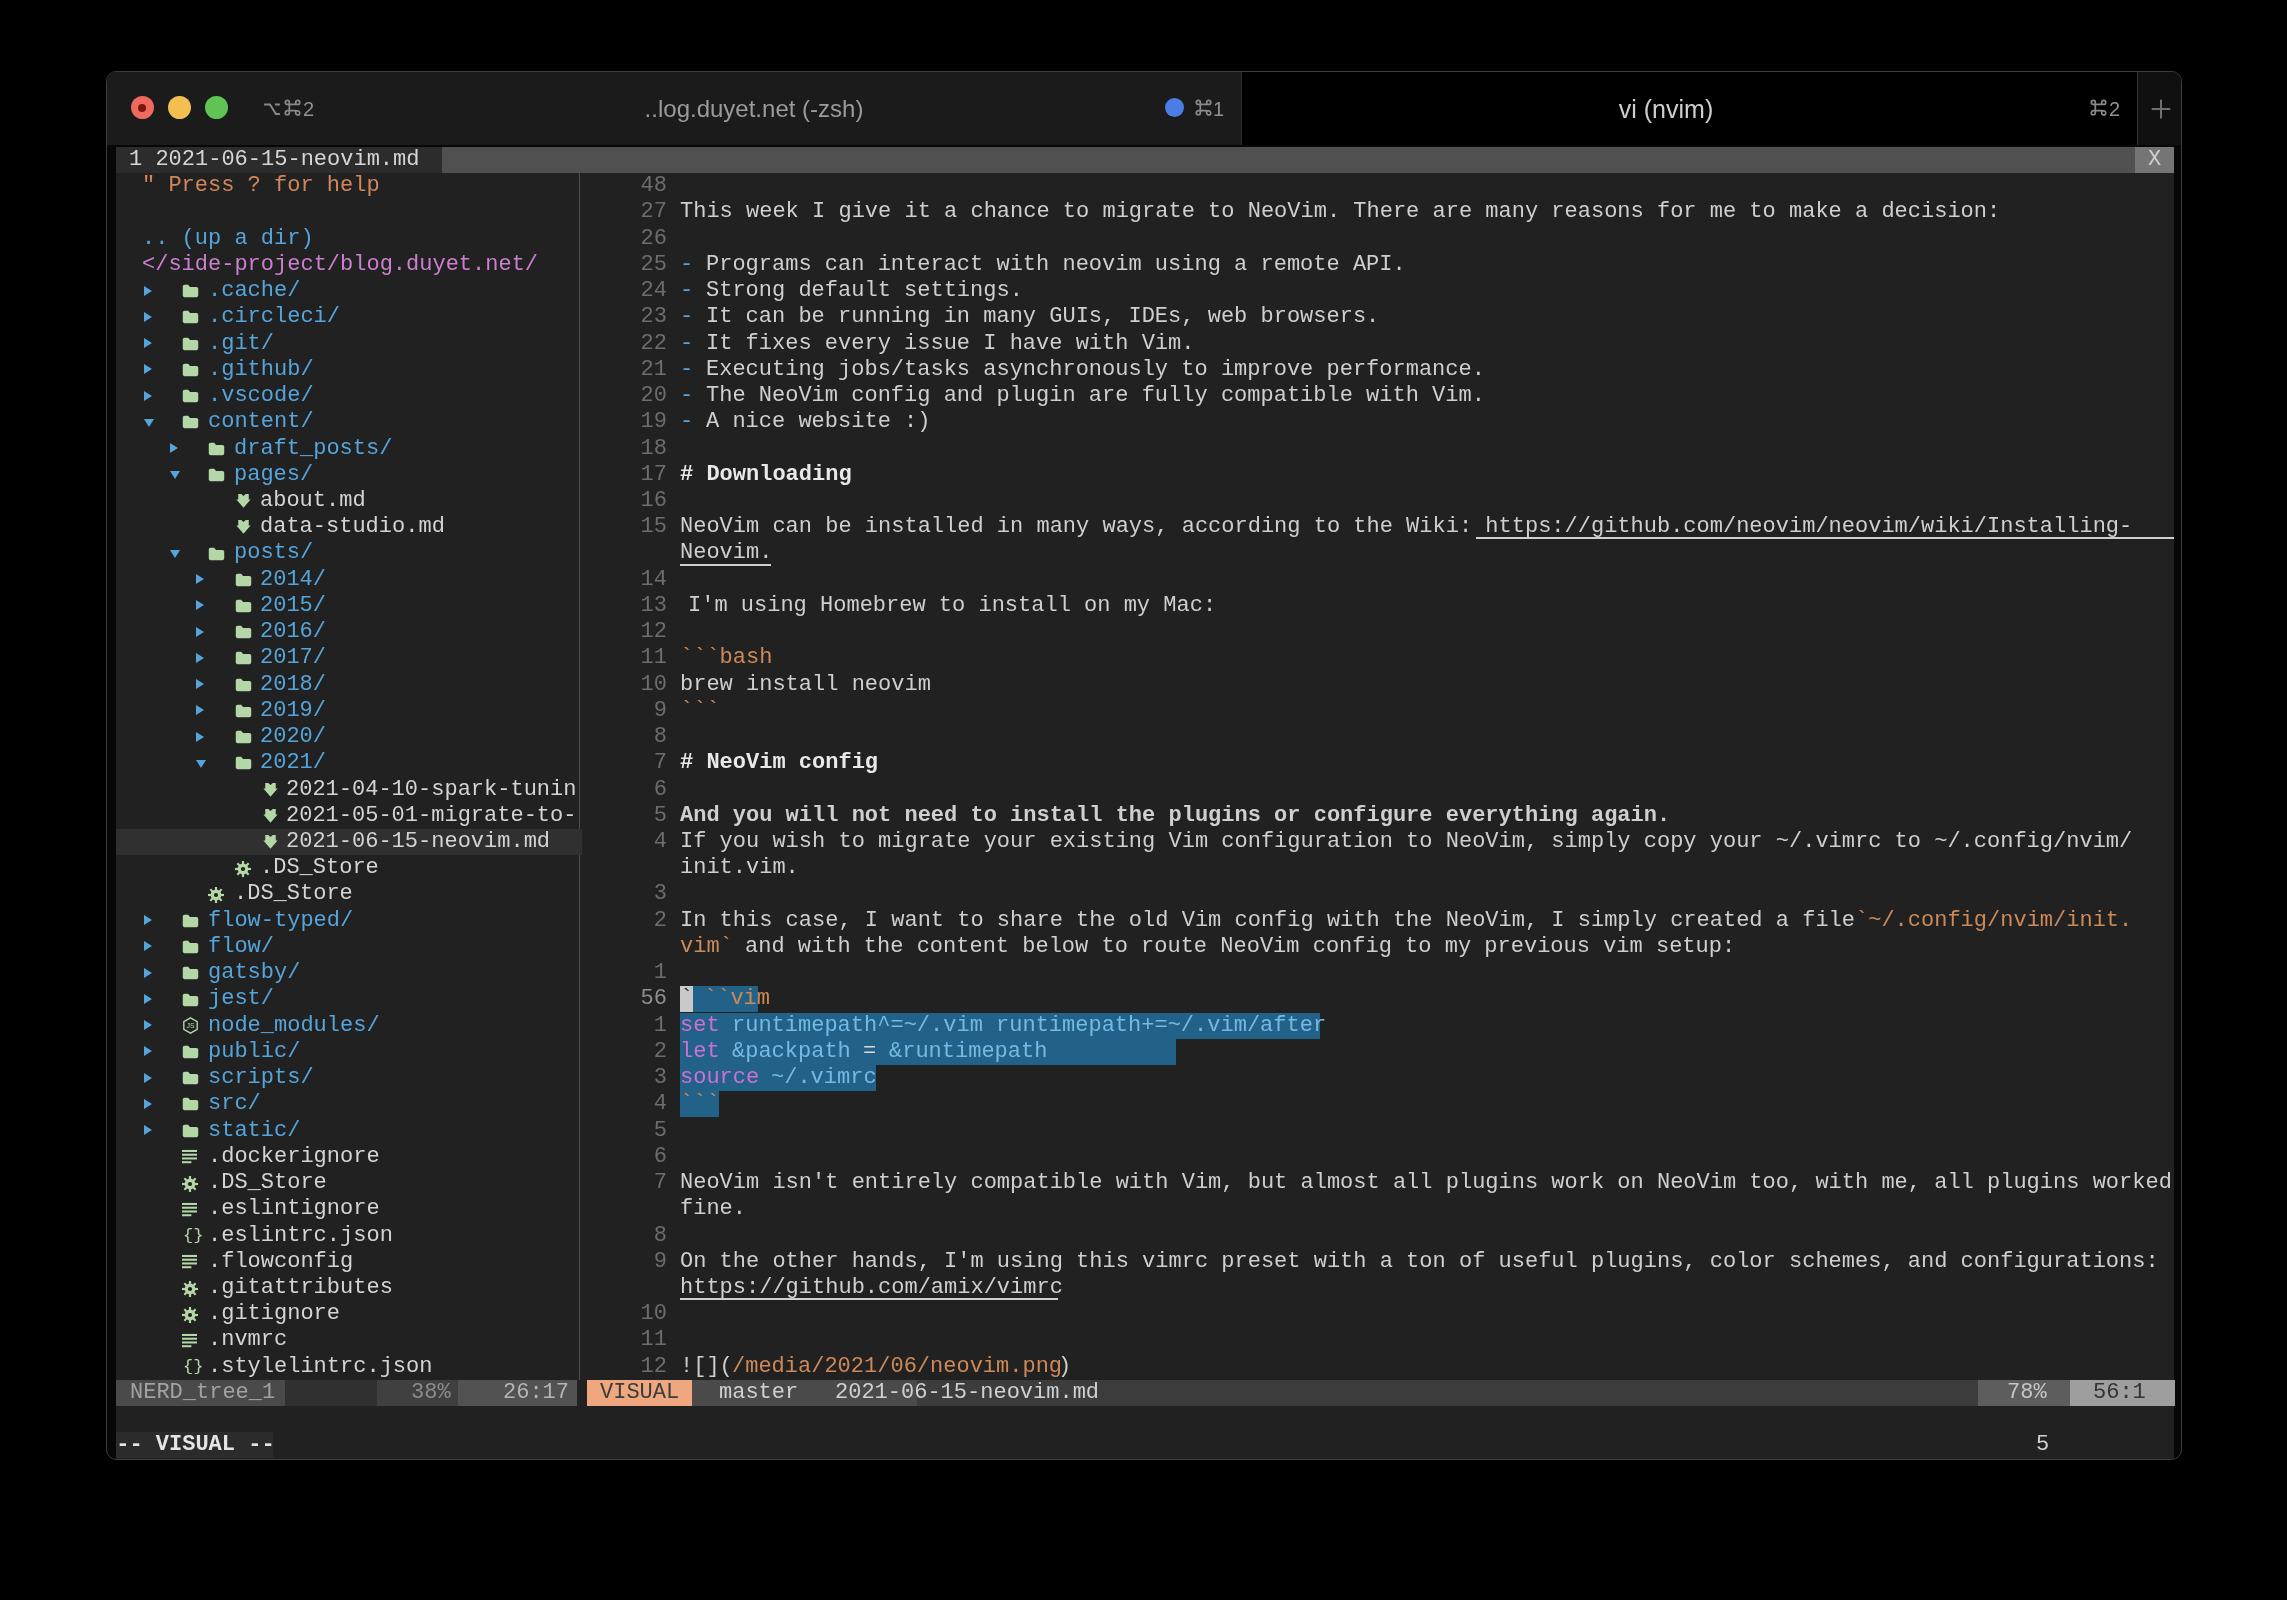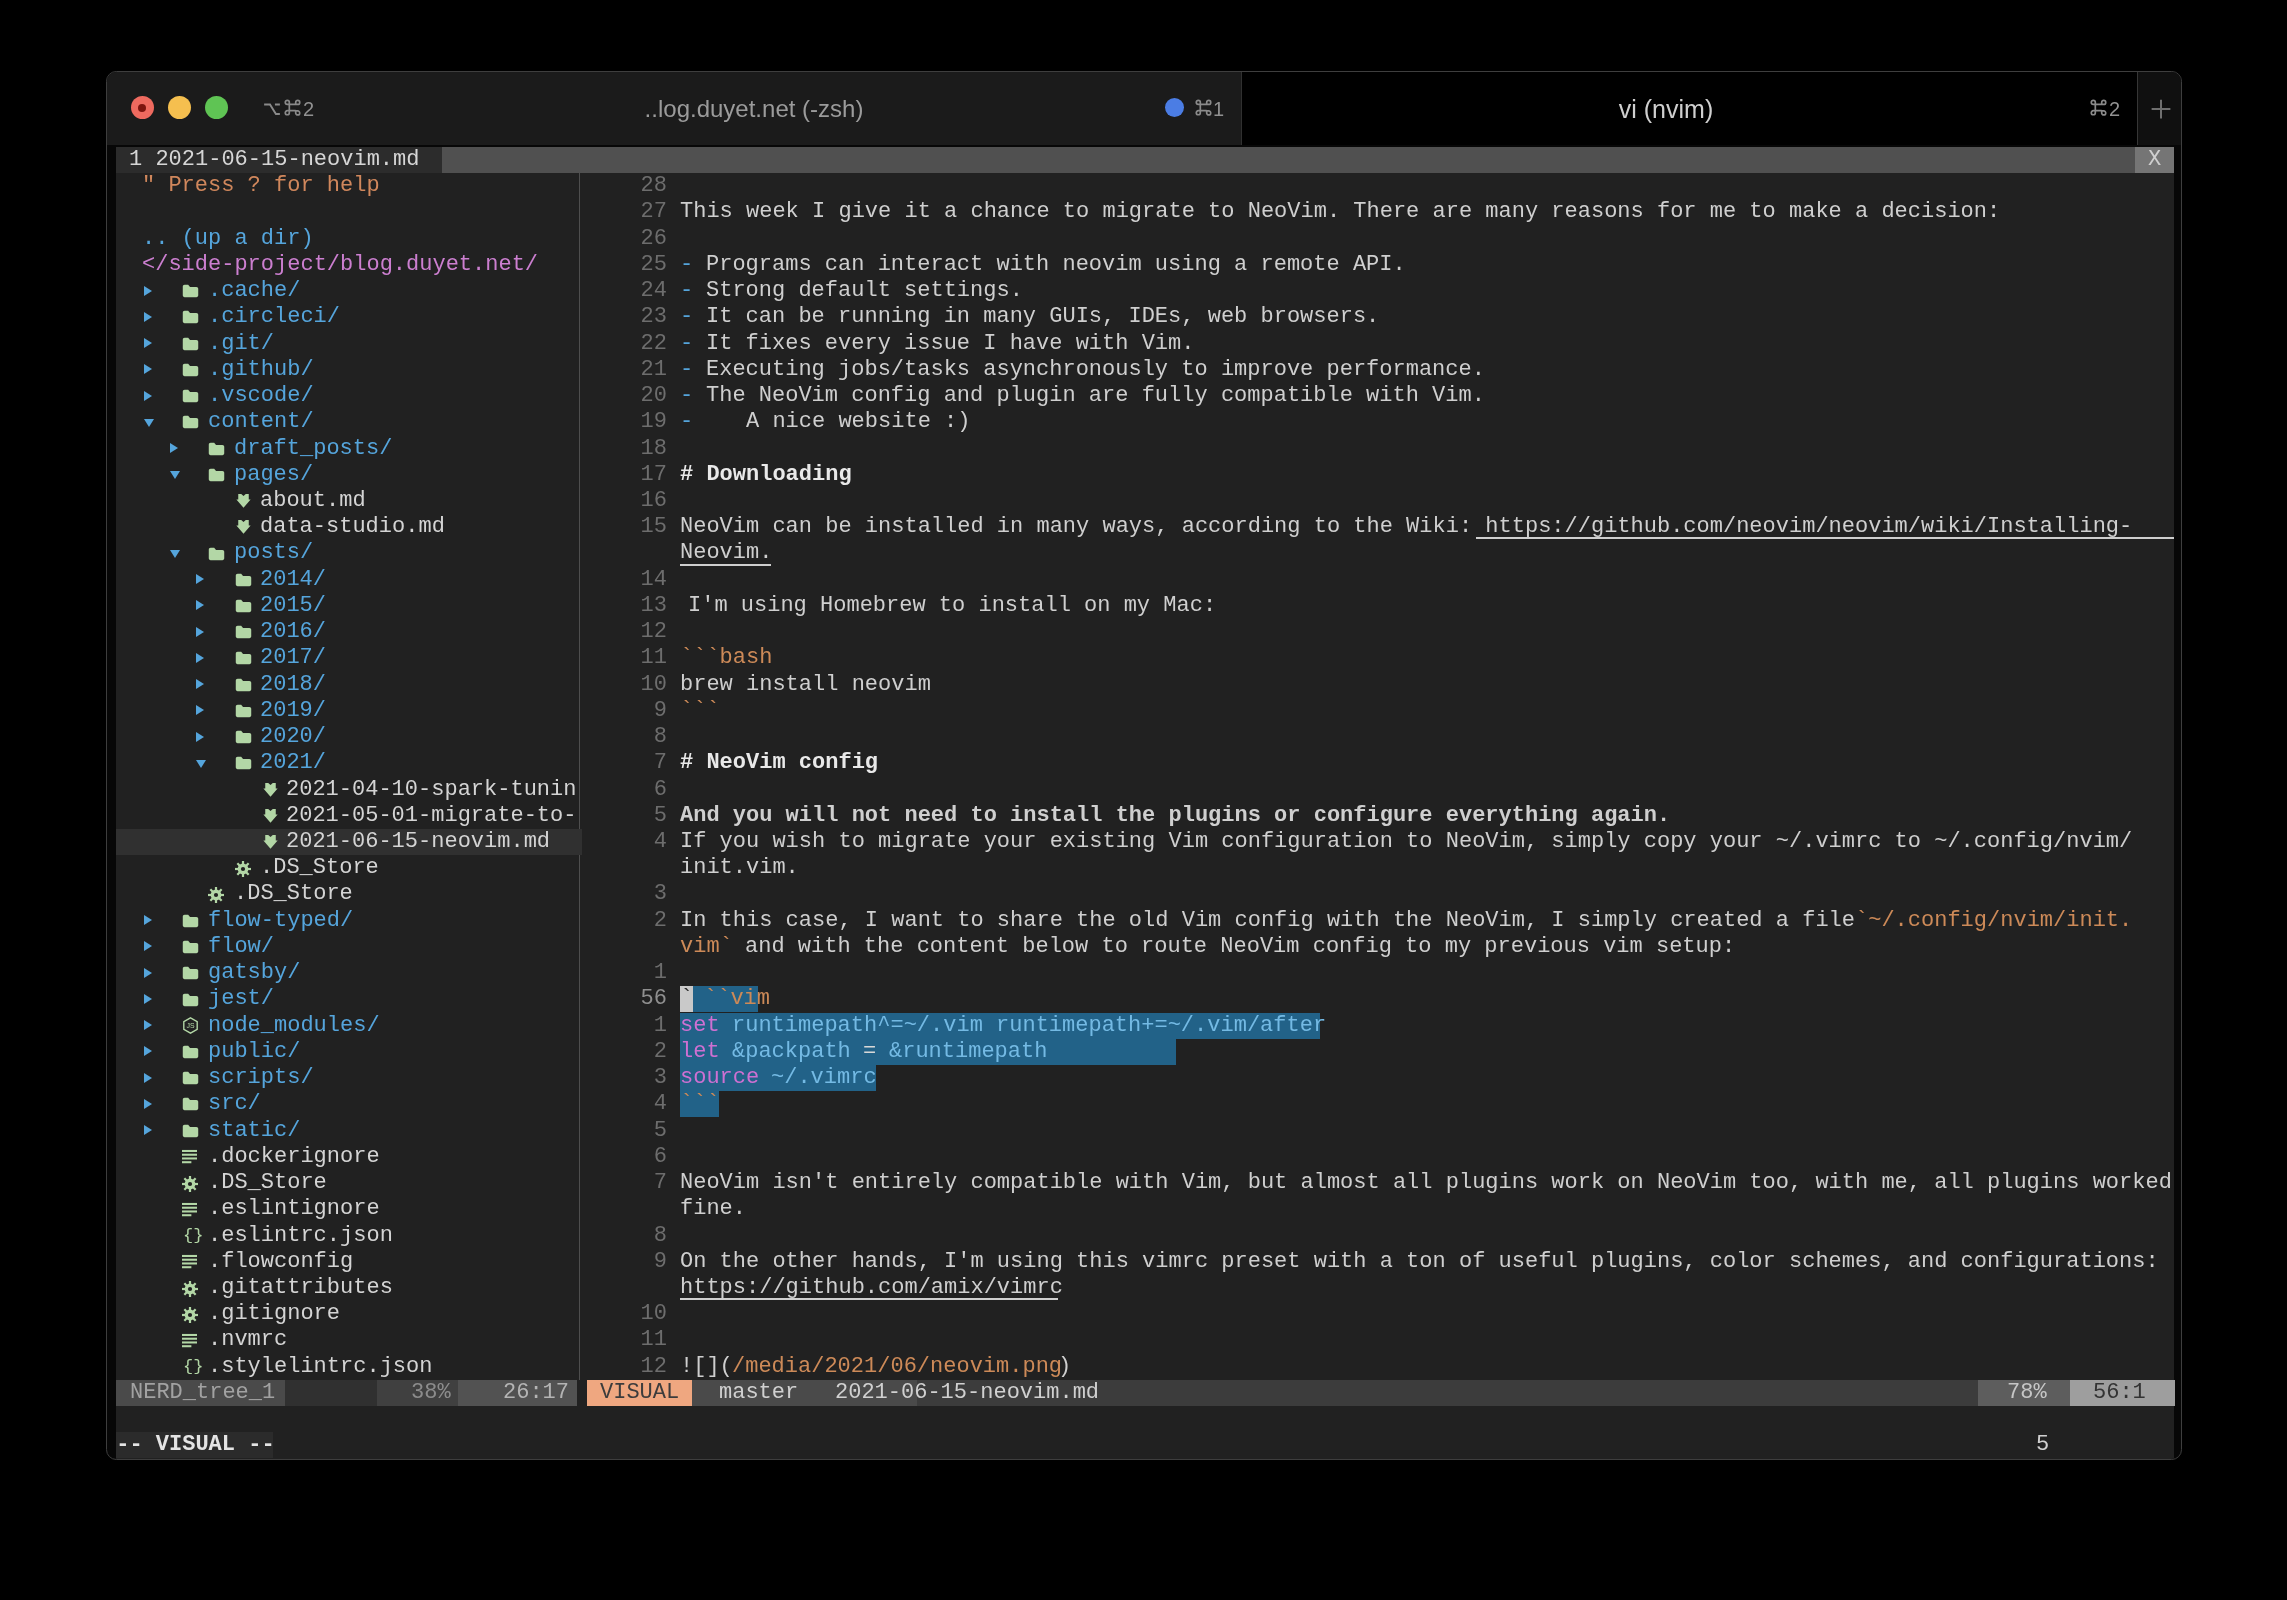"28" div.m { text: 28 -> 48 }
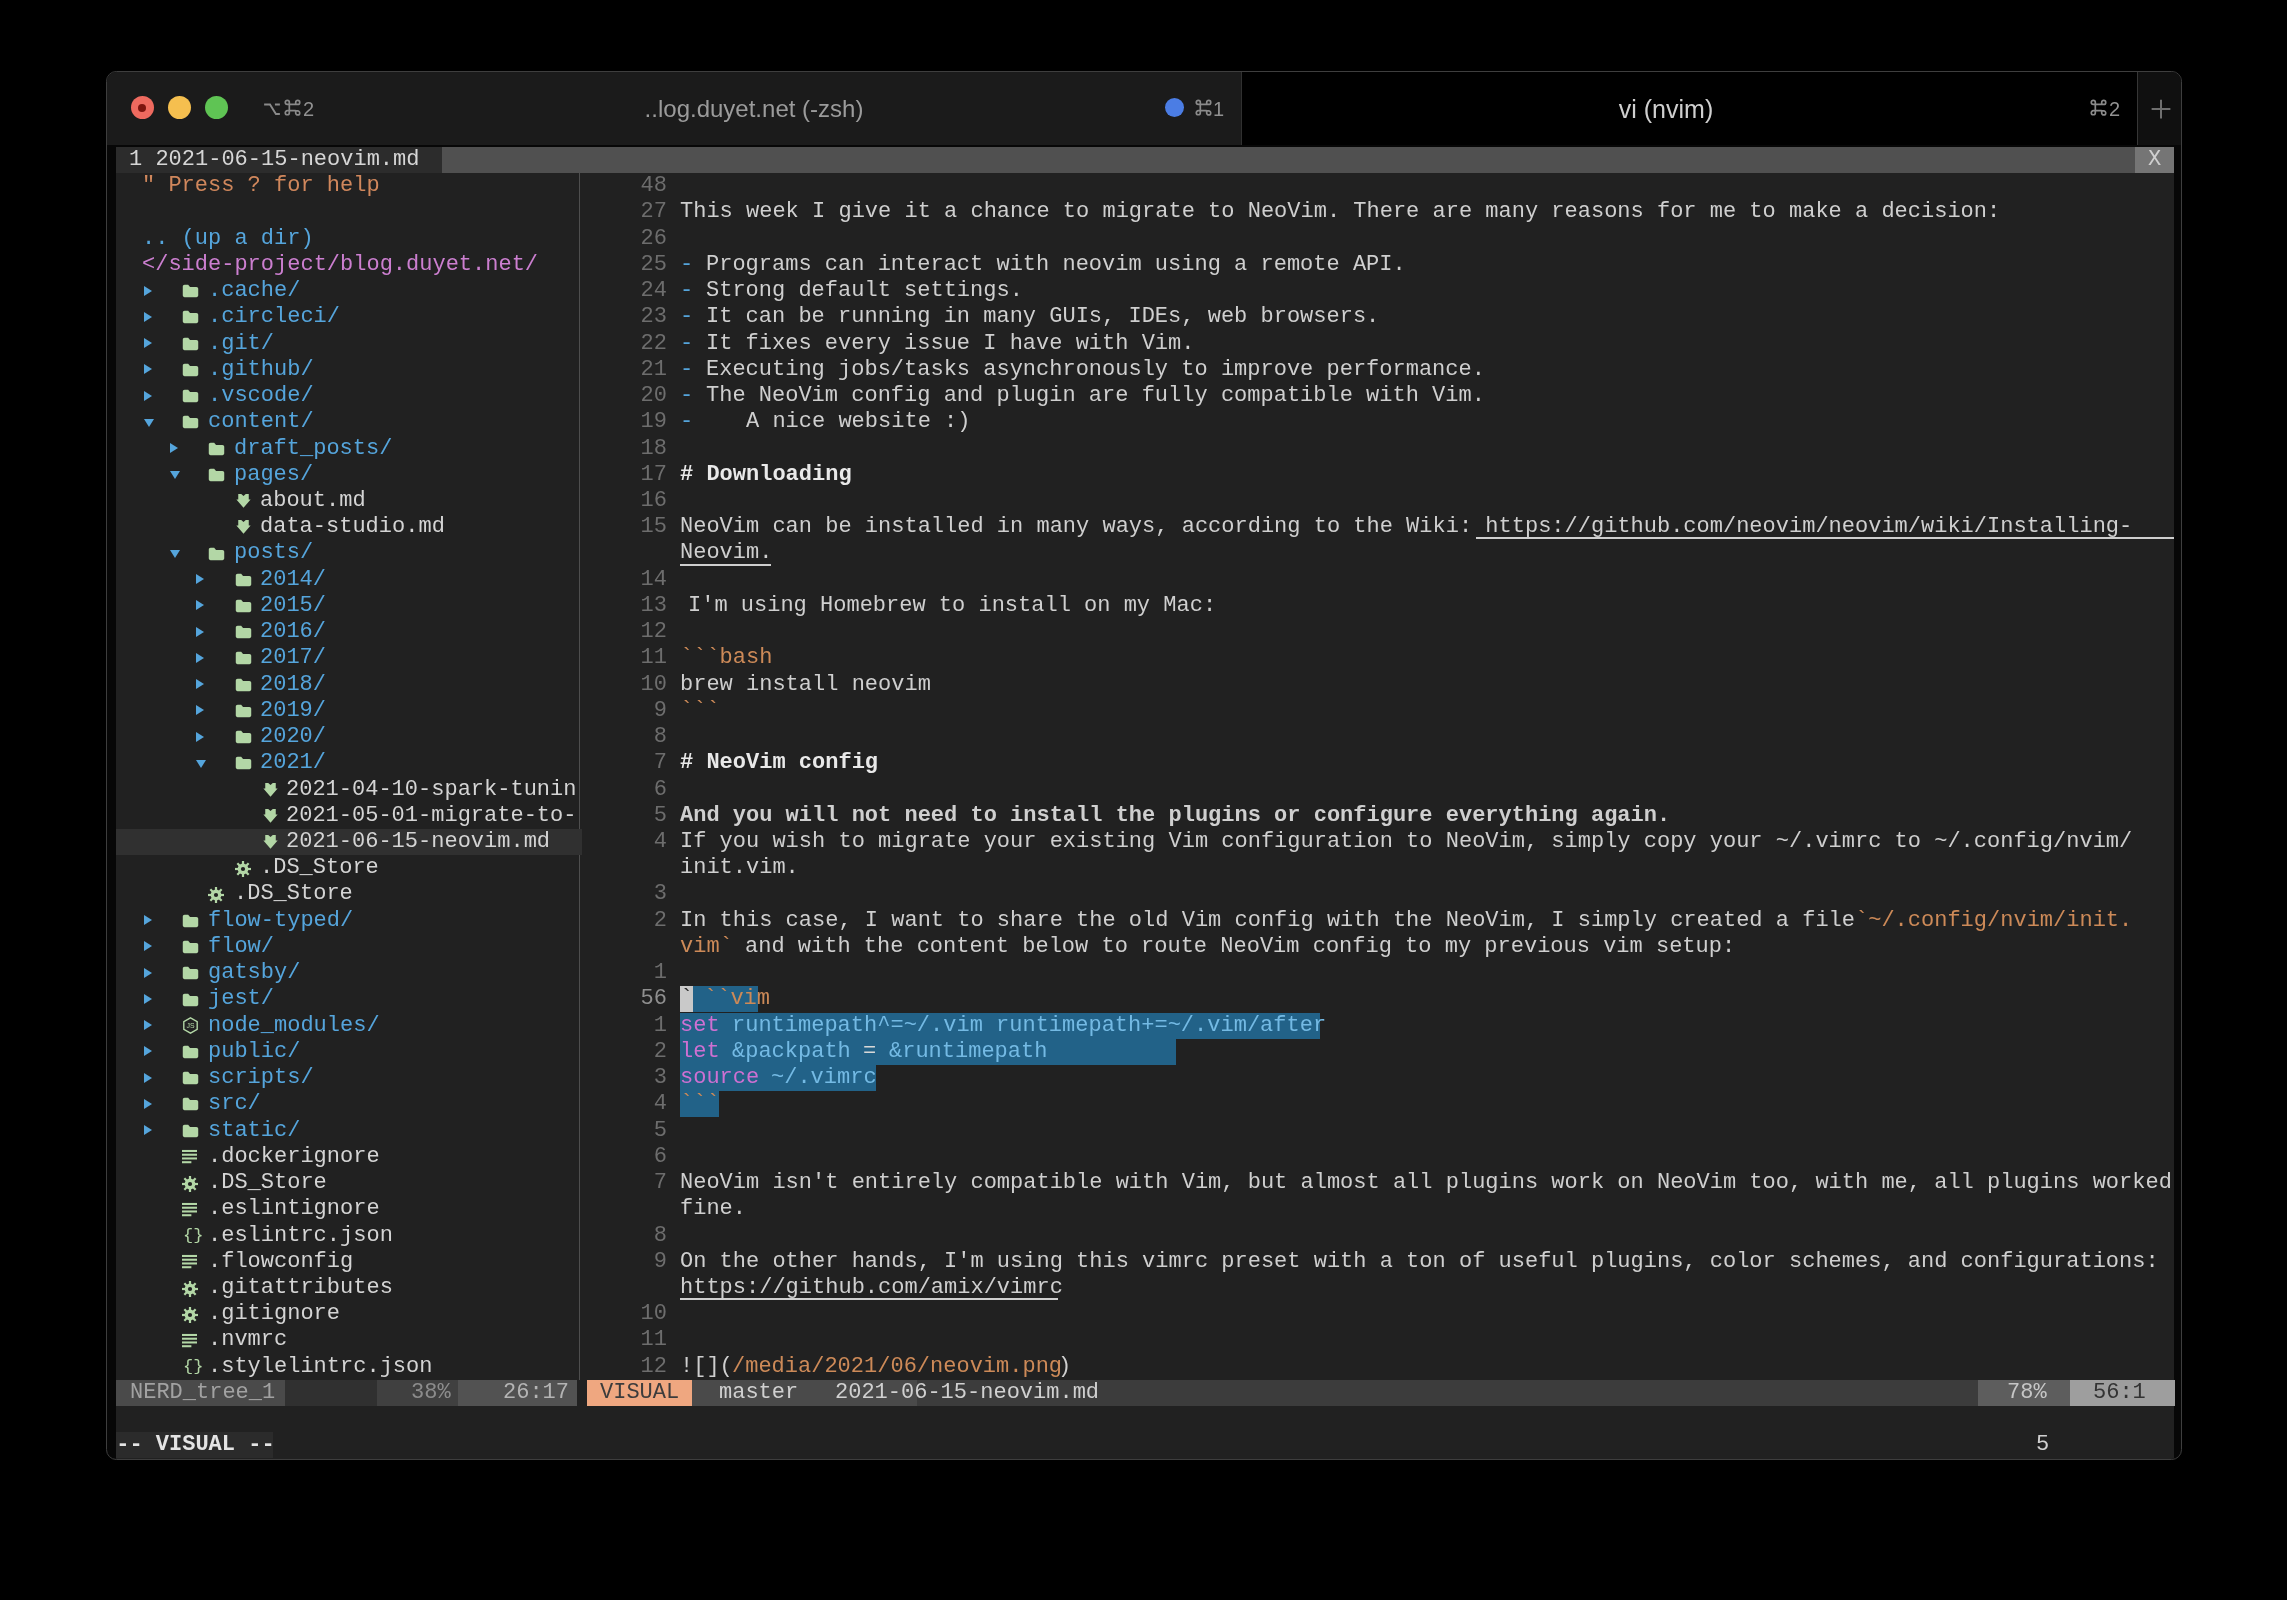"A nice website :)" span { margin-left: 40px -> none }
